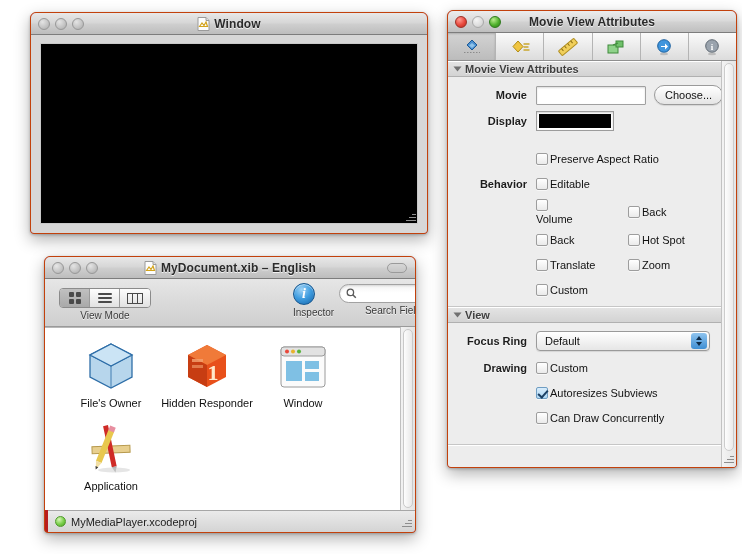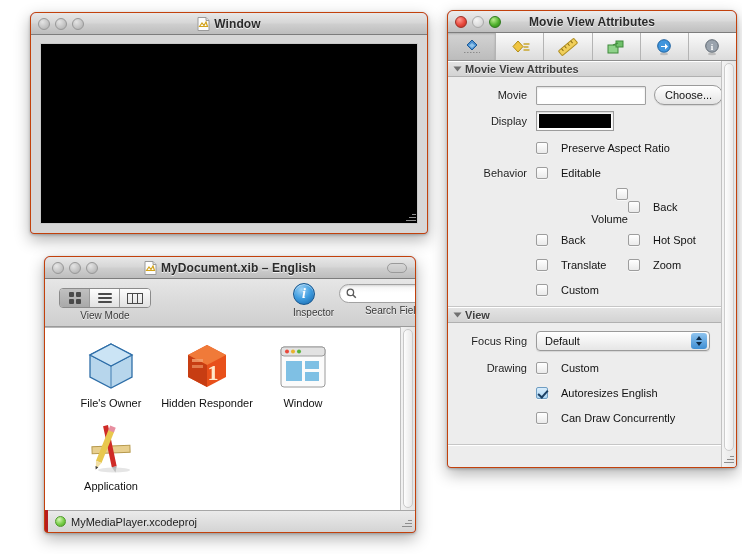"Movie" .rlabel { font-weight: normal -> bold }
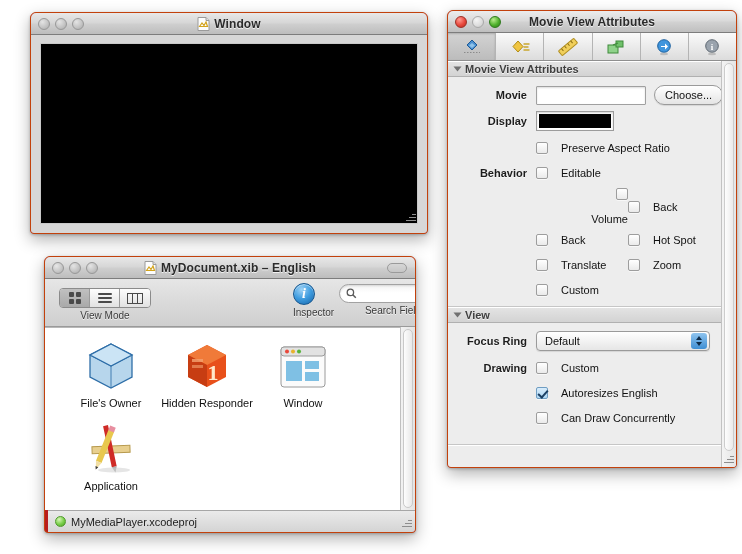"Display" div.row { margin-bottom: 7px -> 18px }
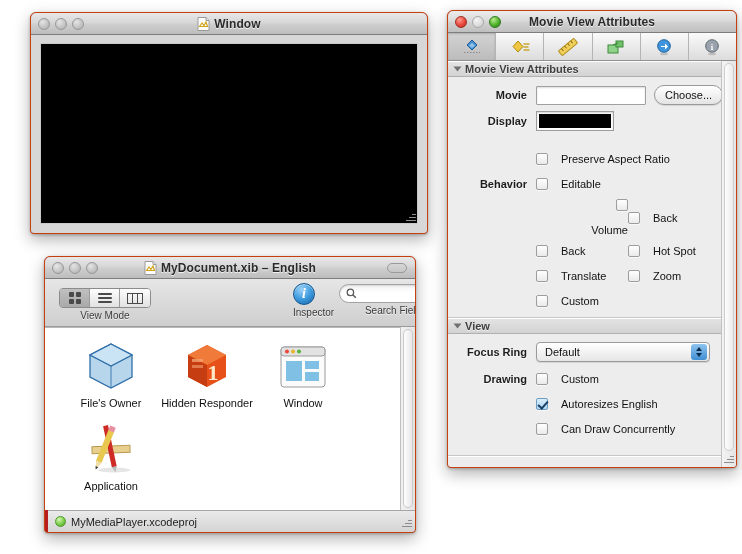"Preserve Aspect Ratio" .cbrow { align-items: flex-end -> flex-start; gap: 13px -> 2px }
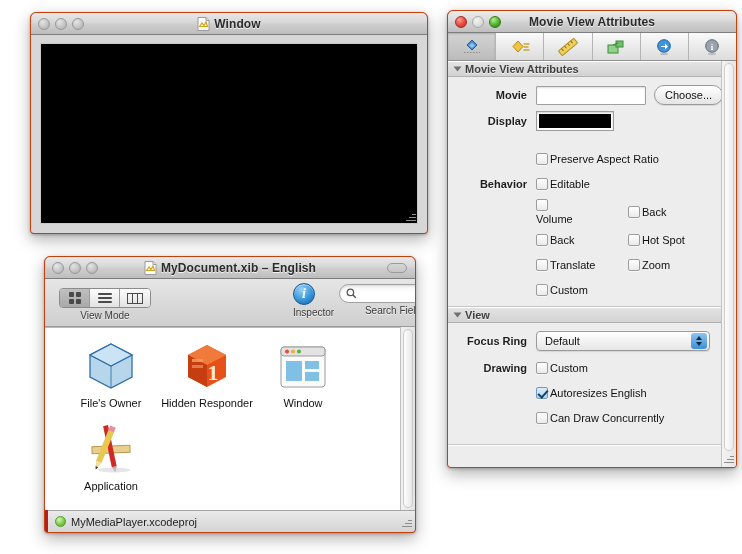"Autoresizes English" span { text: English -> Subviews }
